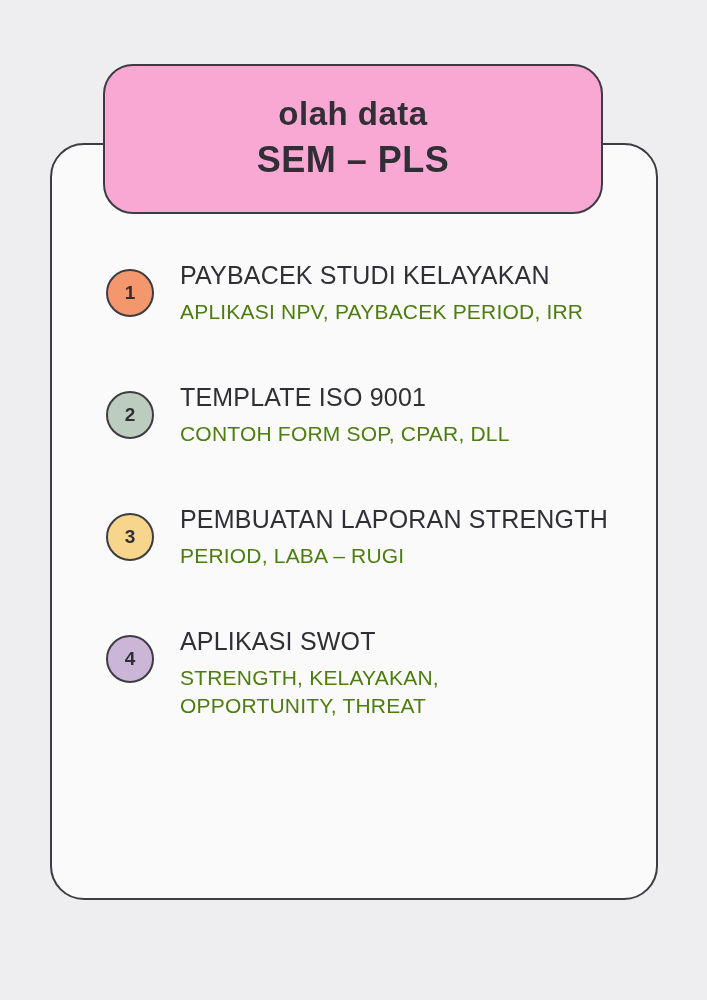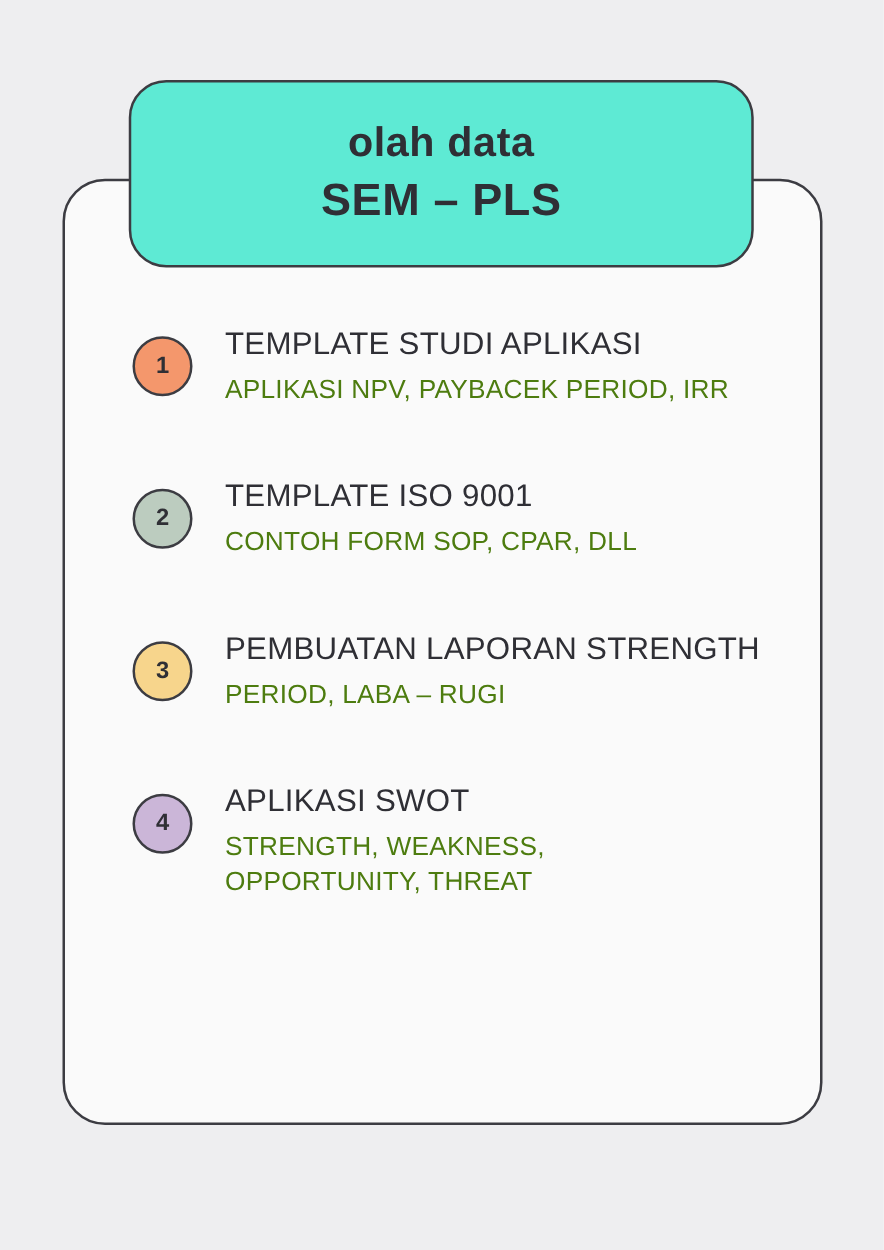"olah data" .header-tab { background: #5eead4 -> #f9a8d4 }
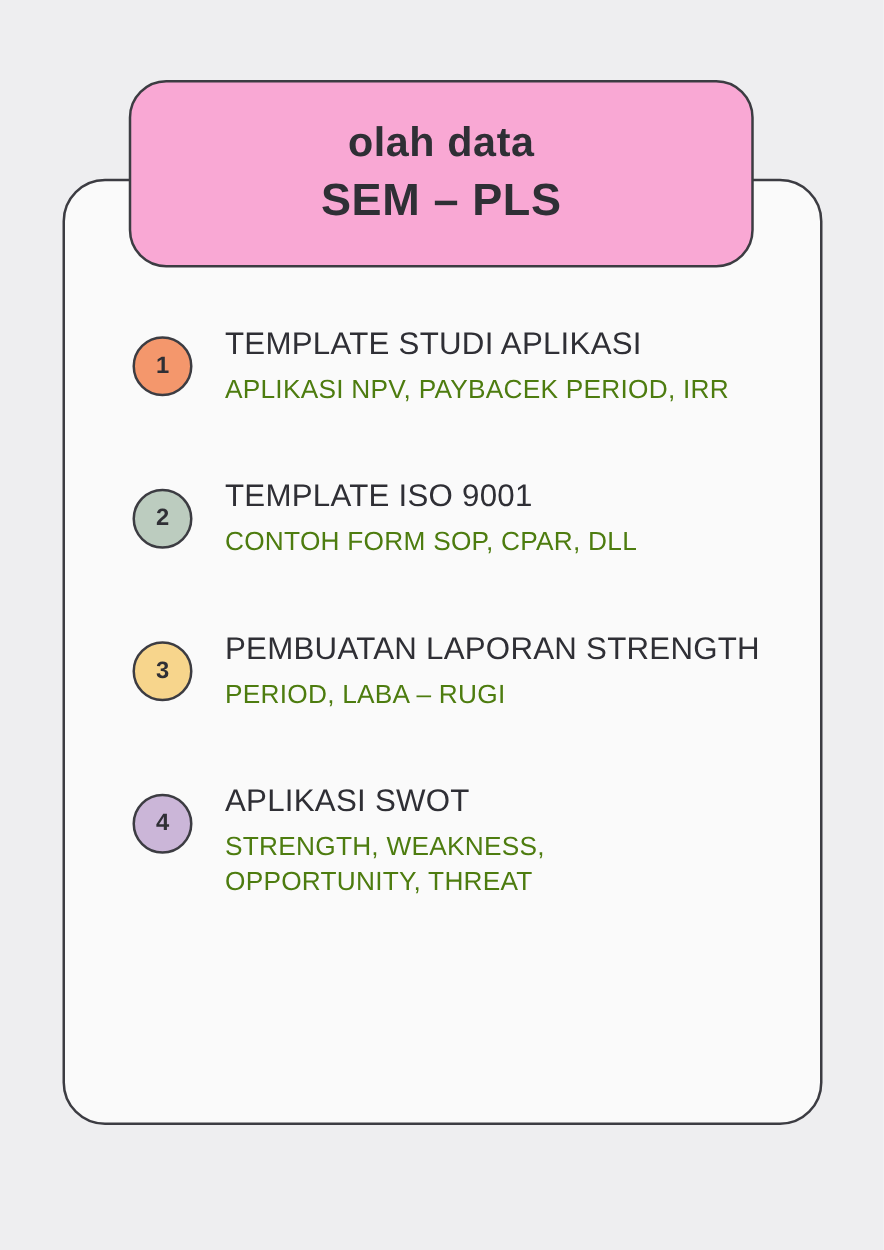"TEMPLATE STUDI APLIKASI" div.title { text: TEMPLATE STUDI APLIKASI -> PAYBACEK STUDI KELAYAKAN }
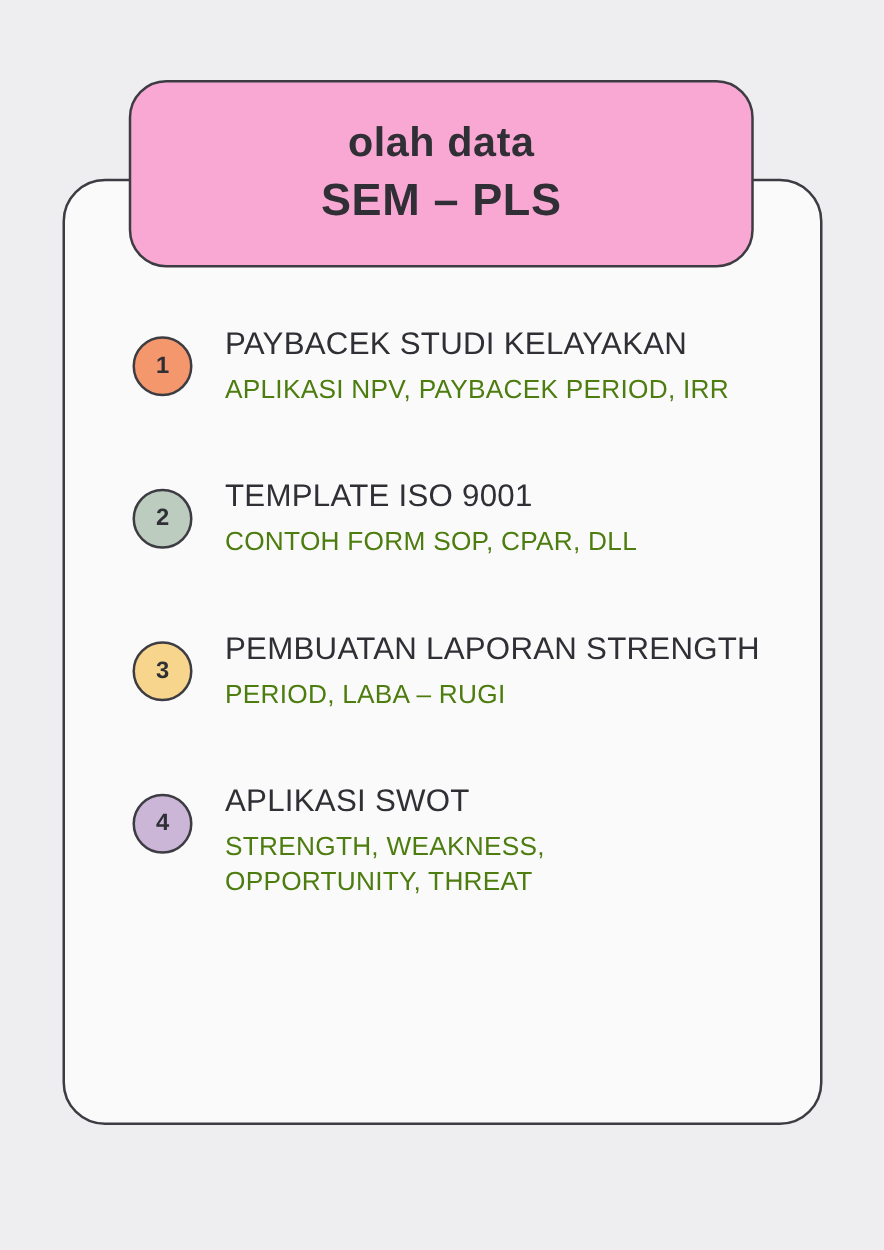"STRENGTH, WEAKNESS, OPPORTUNITY, THREAT" div.subtitle { text: WEAKNESS -> KELAYAKAN }
